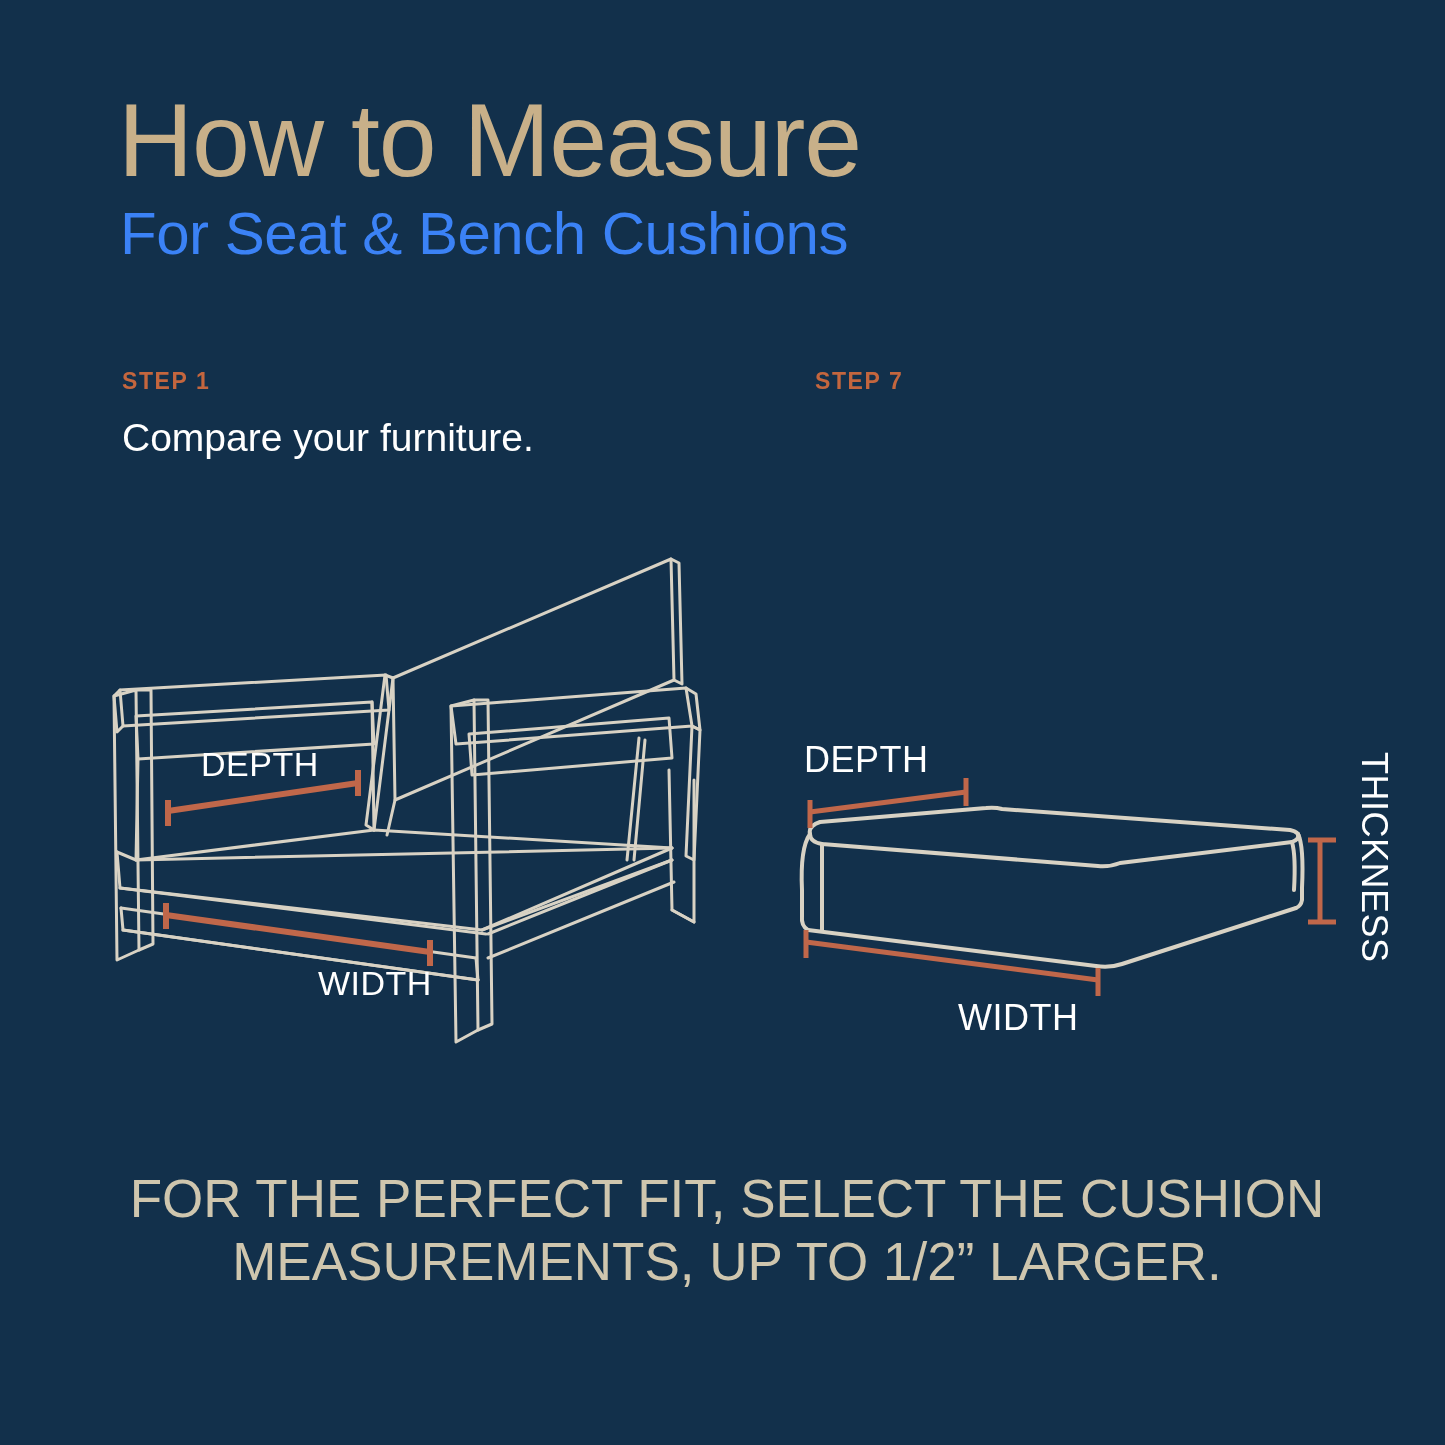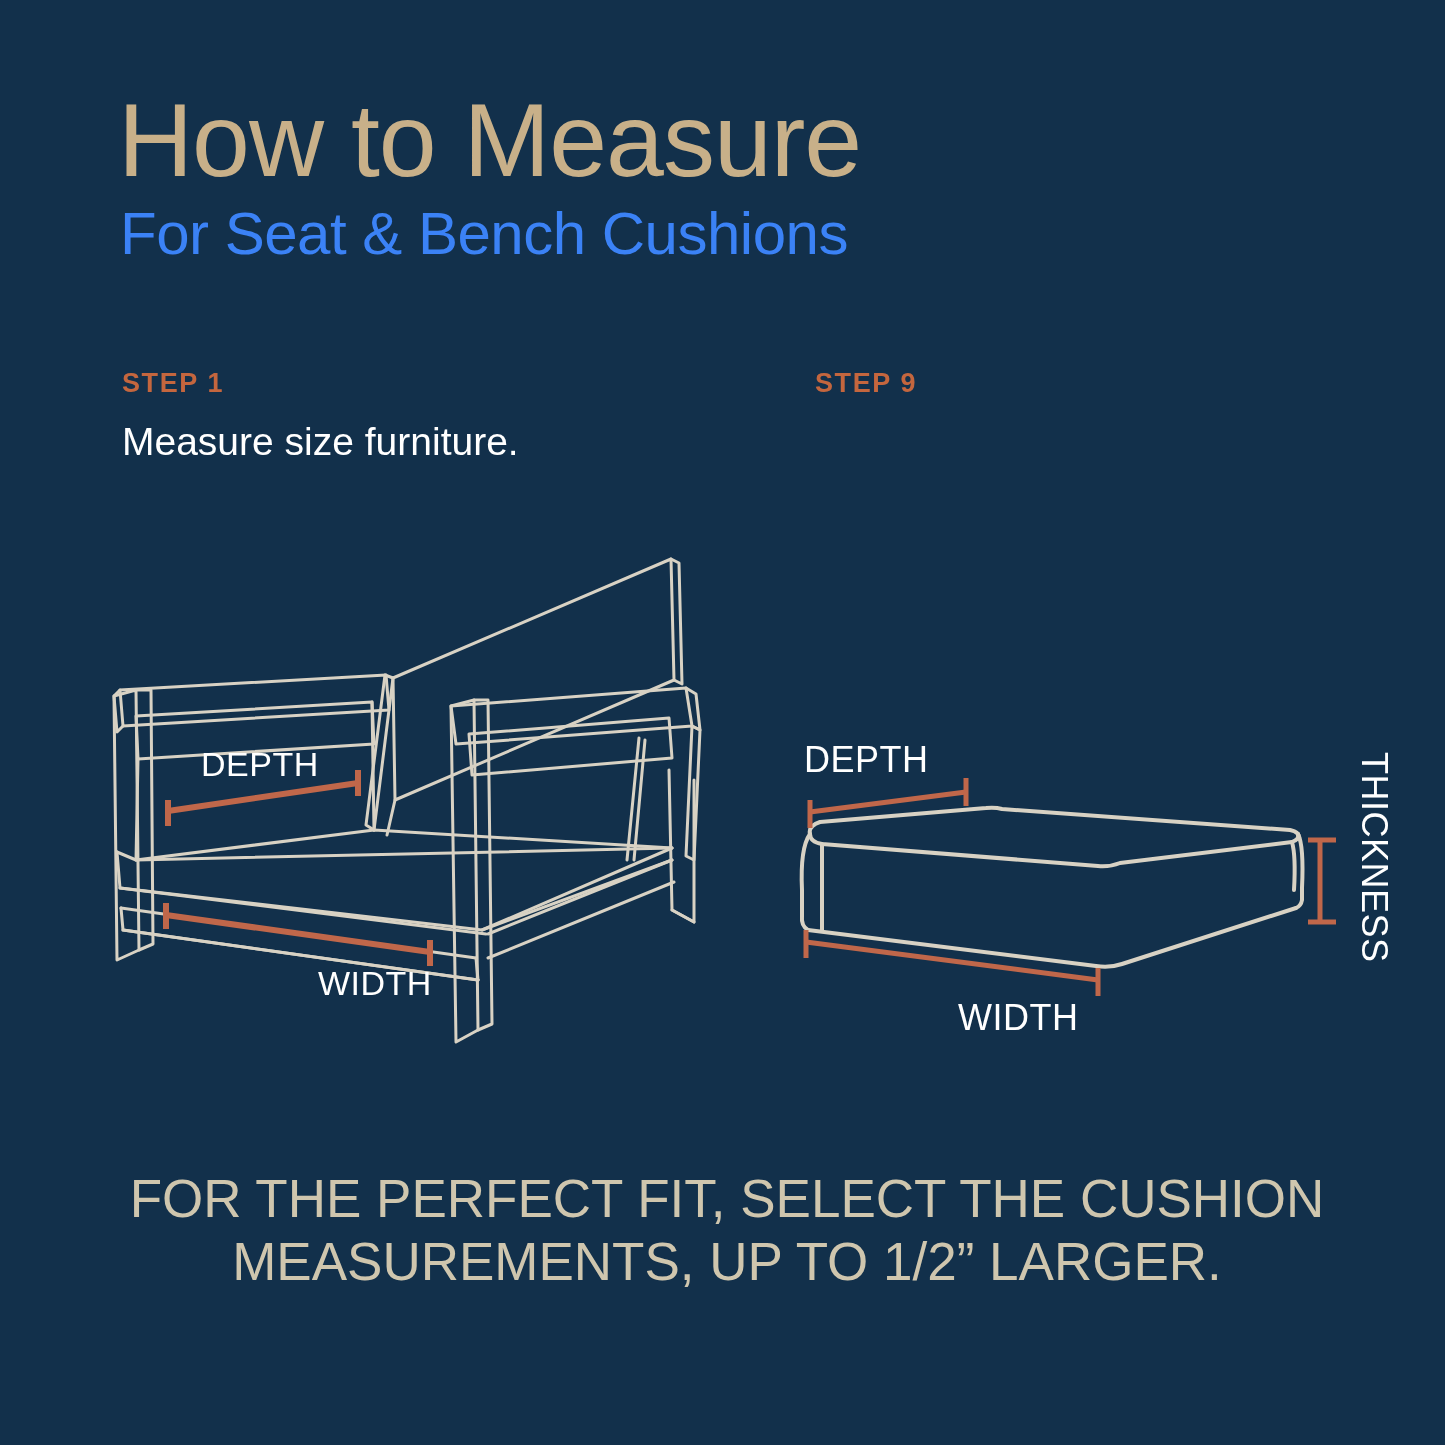"STEP 1" .step-kicker { font-size: 27px -> 23px }
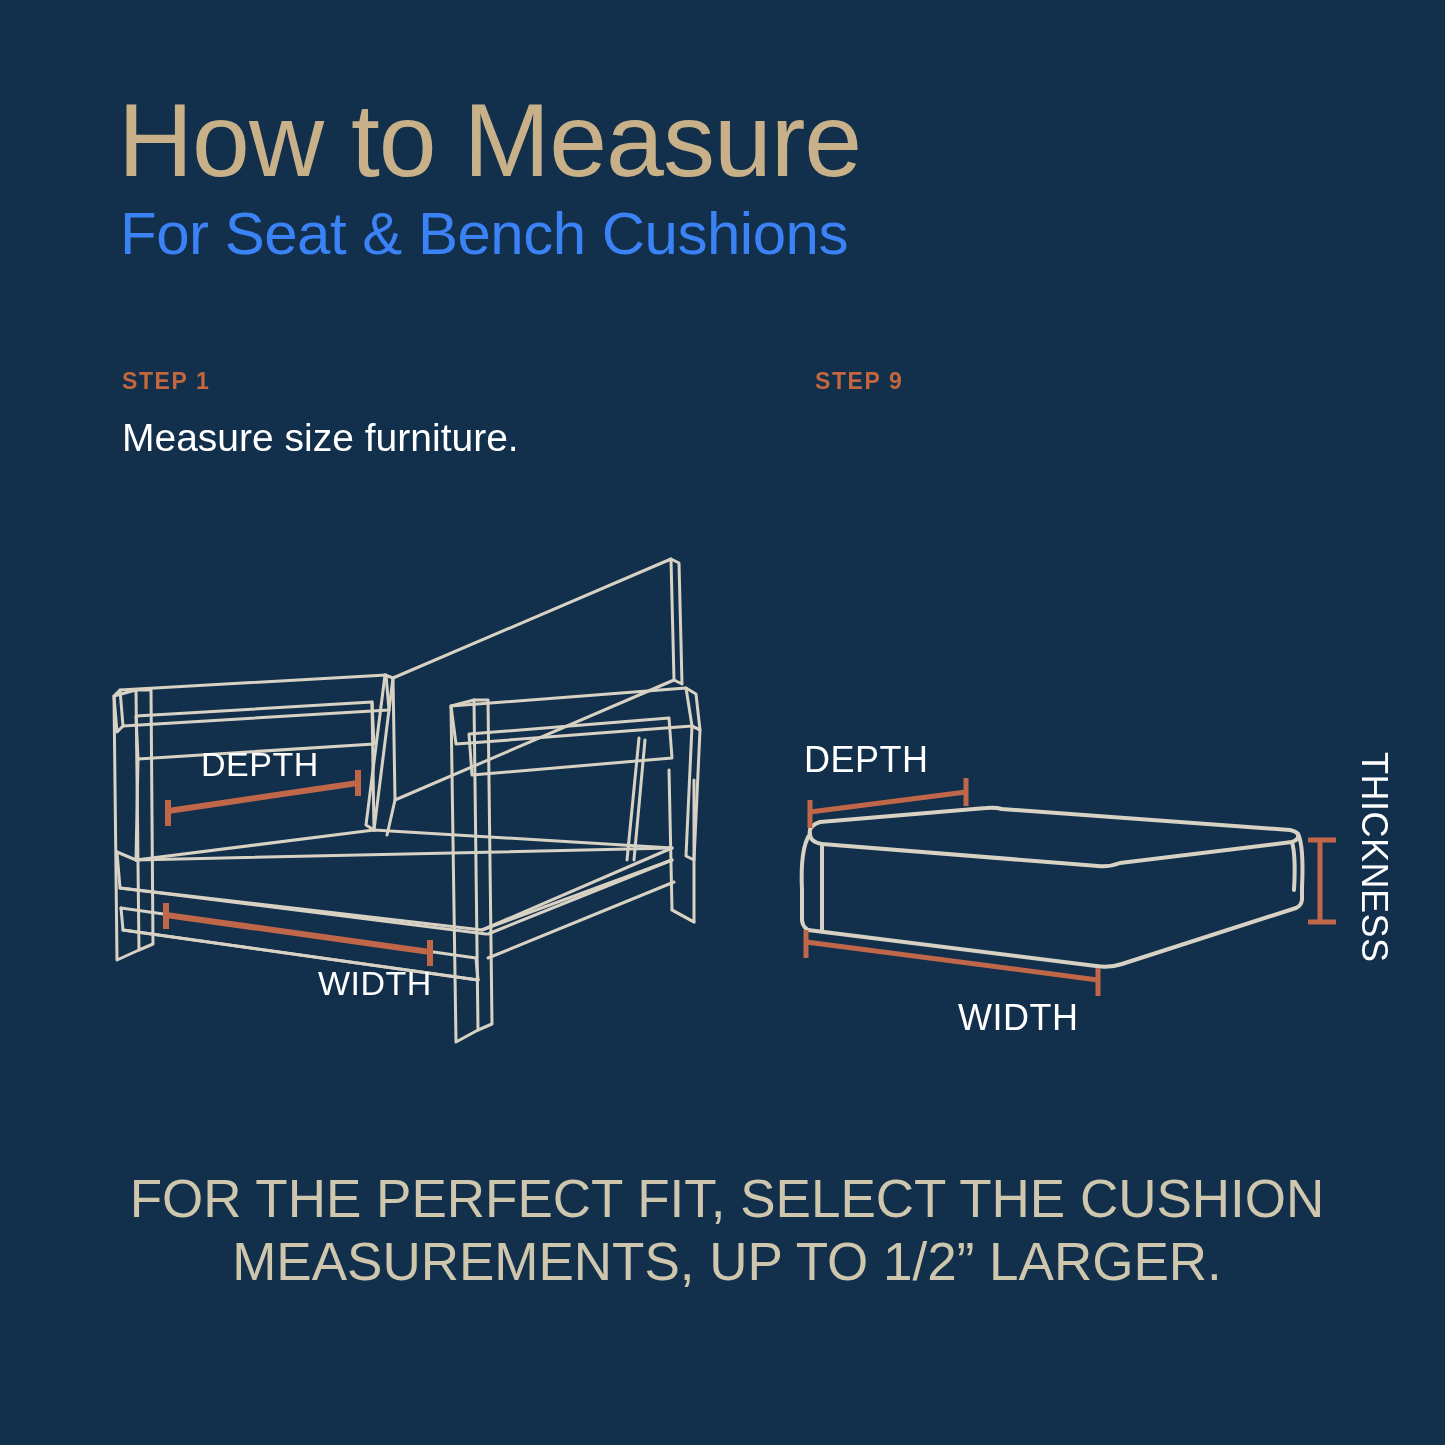"STEP 9" div.step-kicker { text: 9 -> 7 }
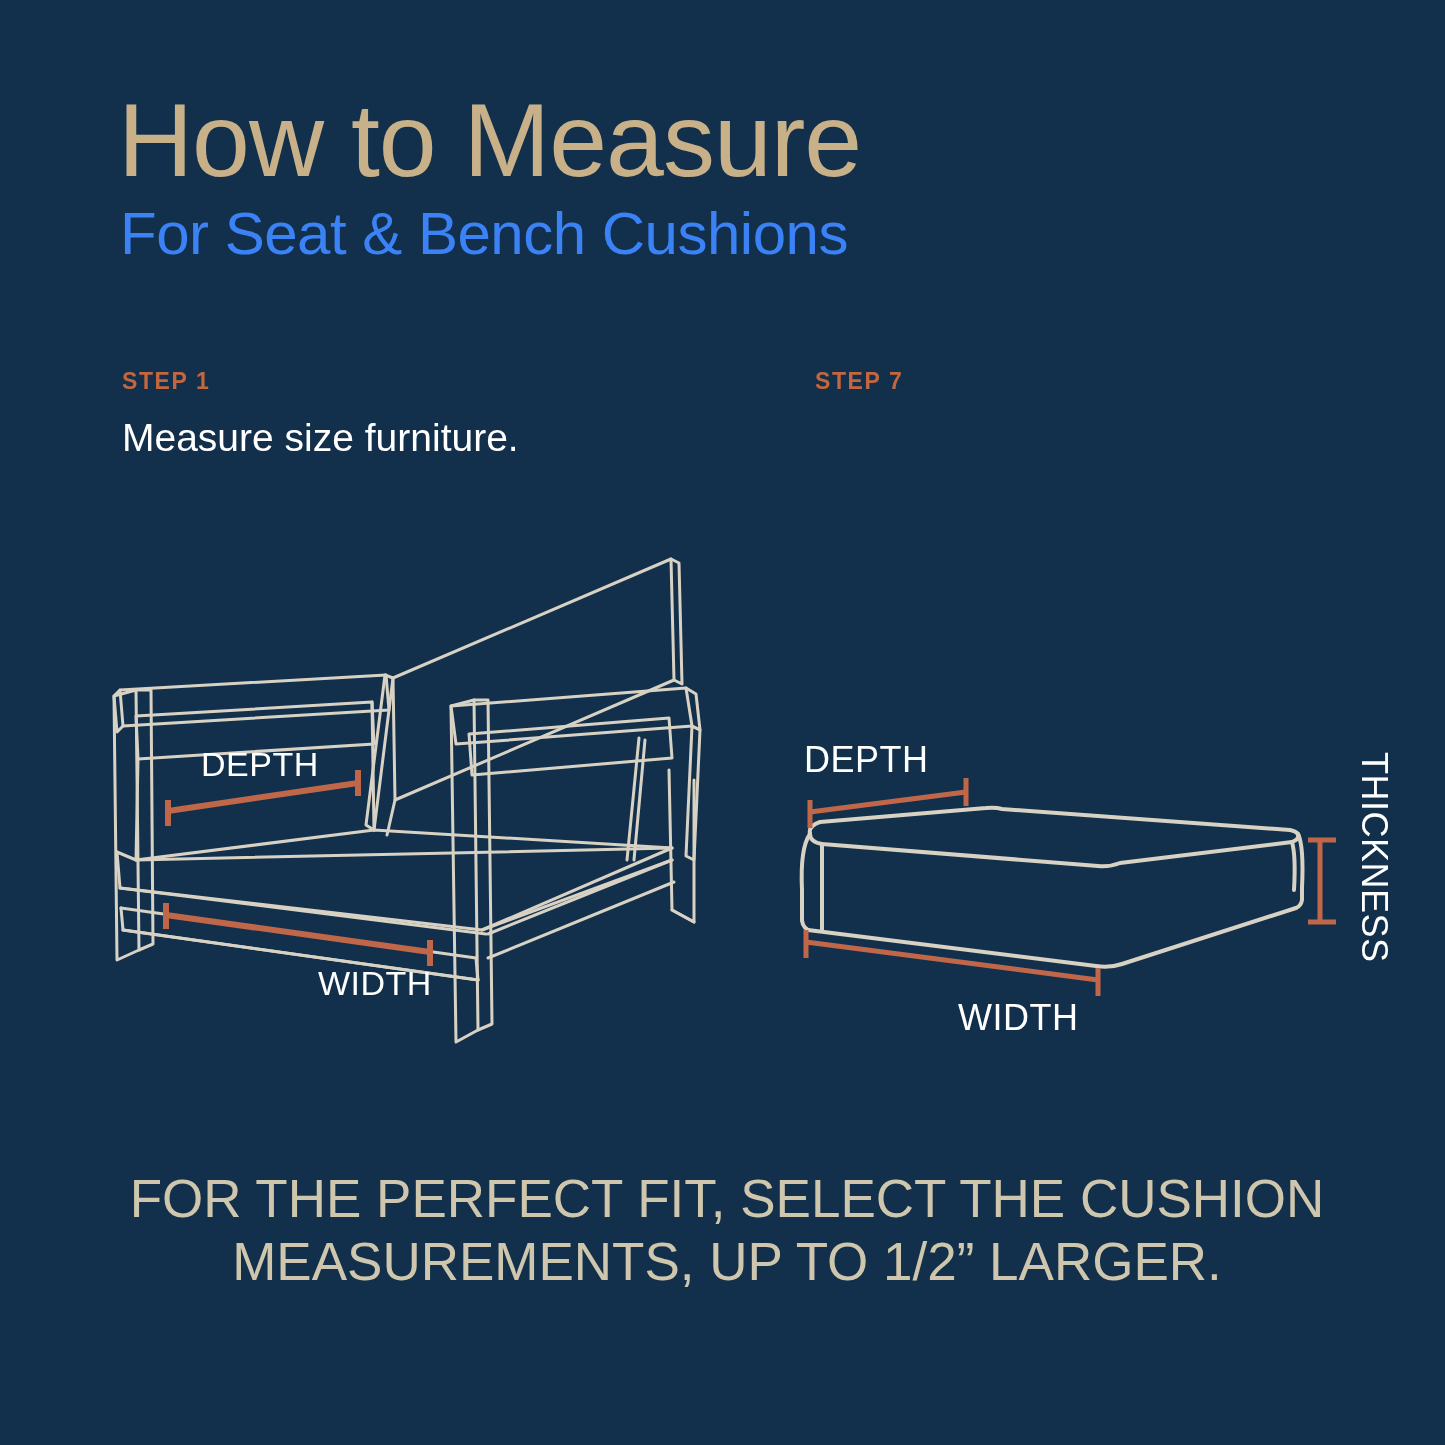"Measure size furniture." div.step-body { text: Measure size -> Compare your }
